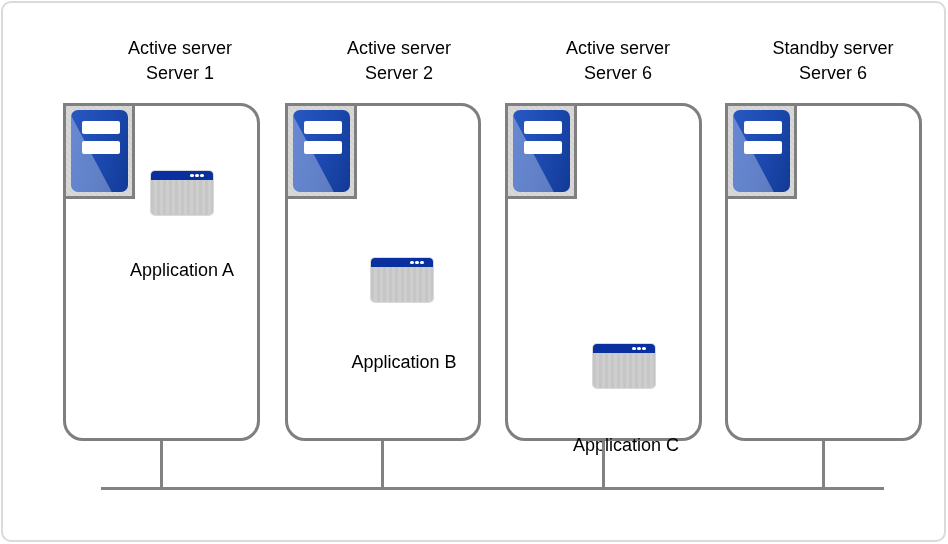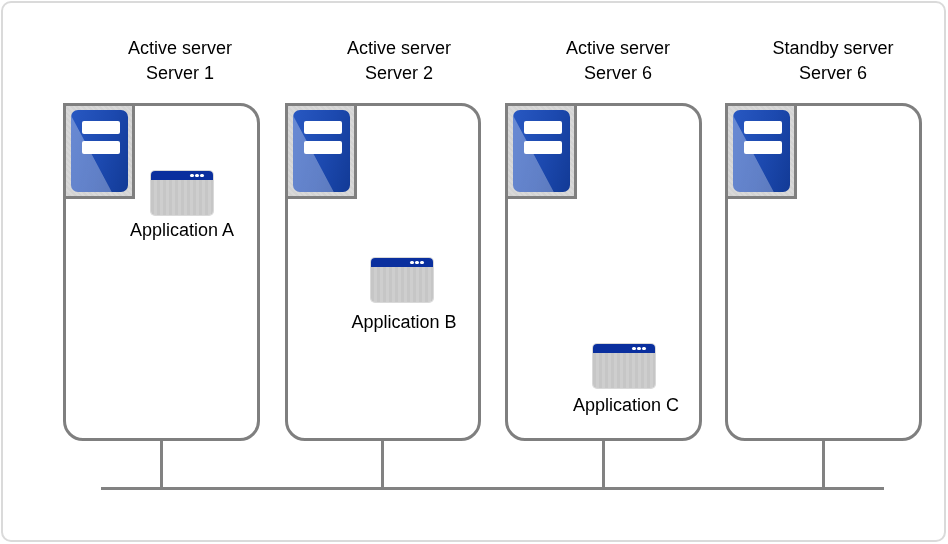"Application A" .app-label { margin-top: none -> 40px }
